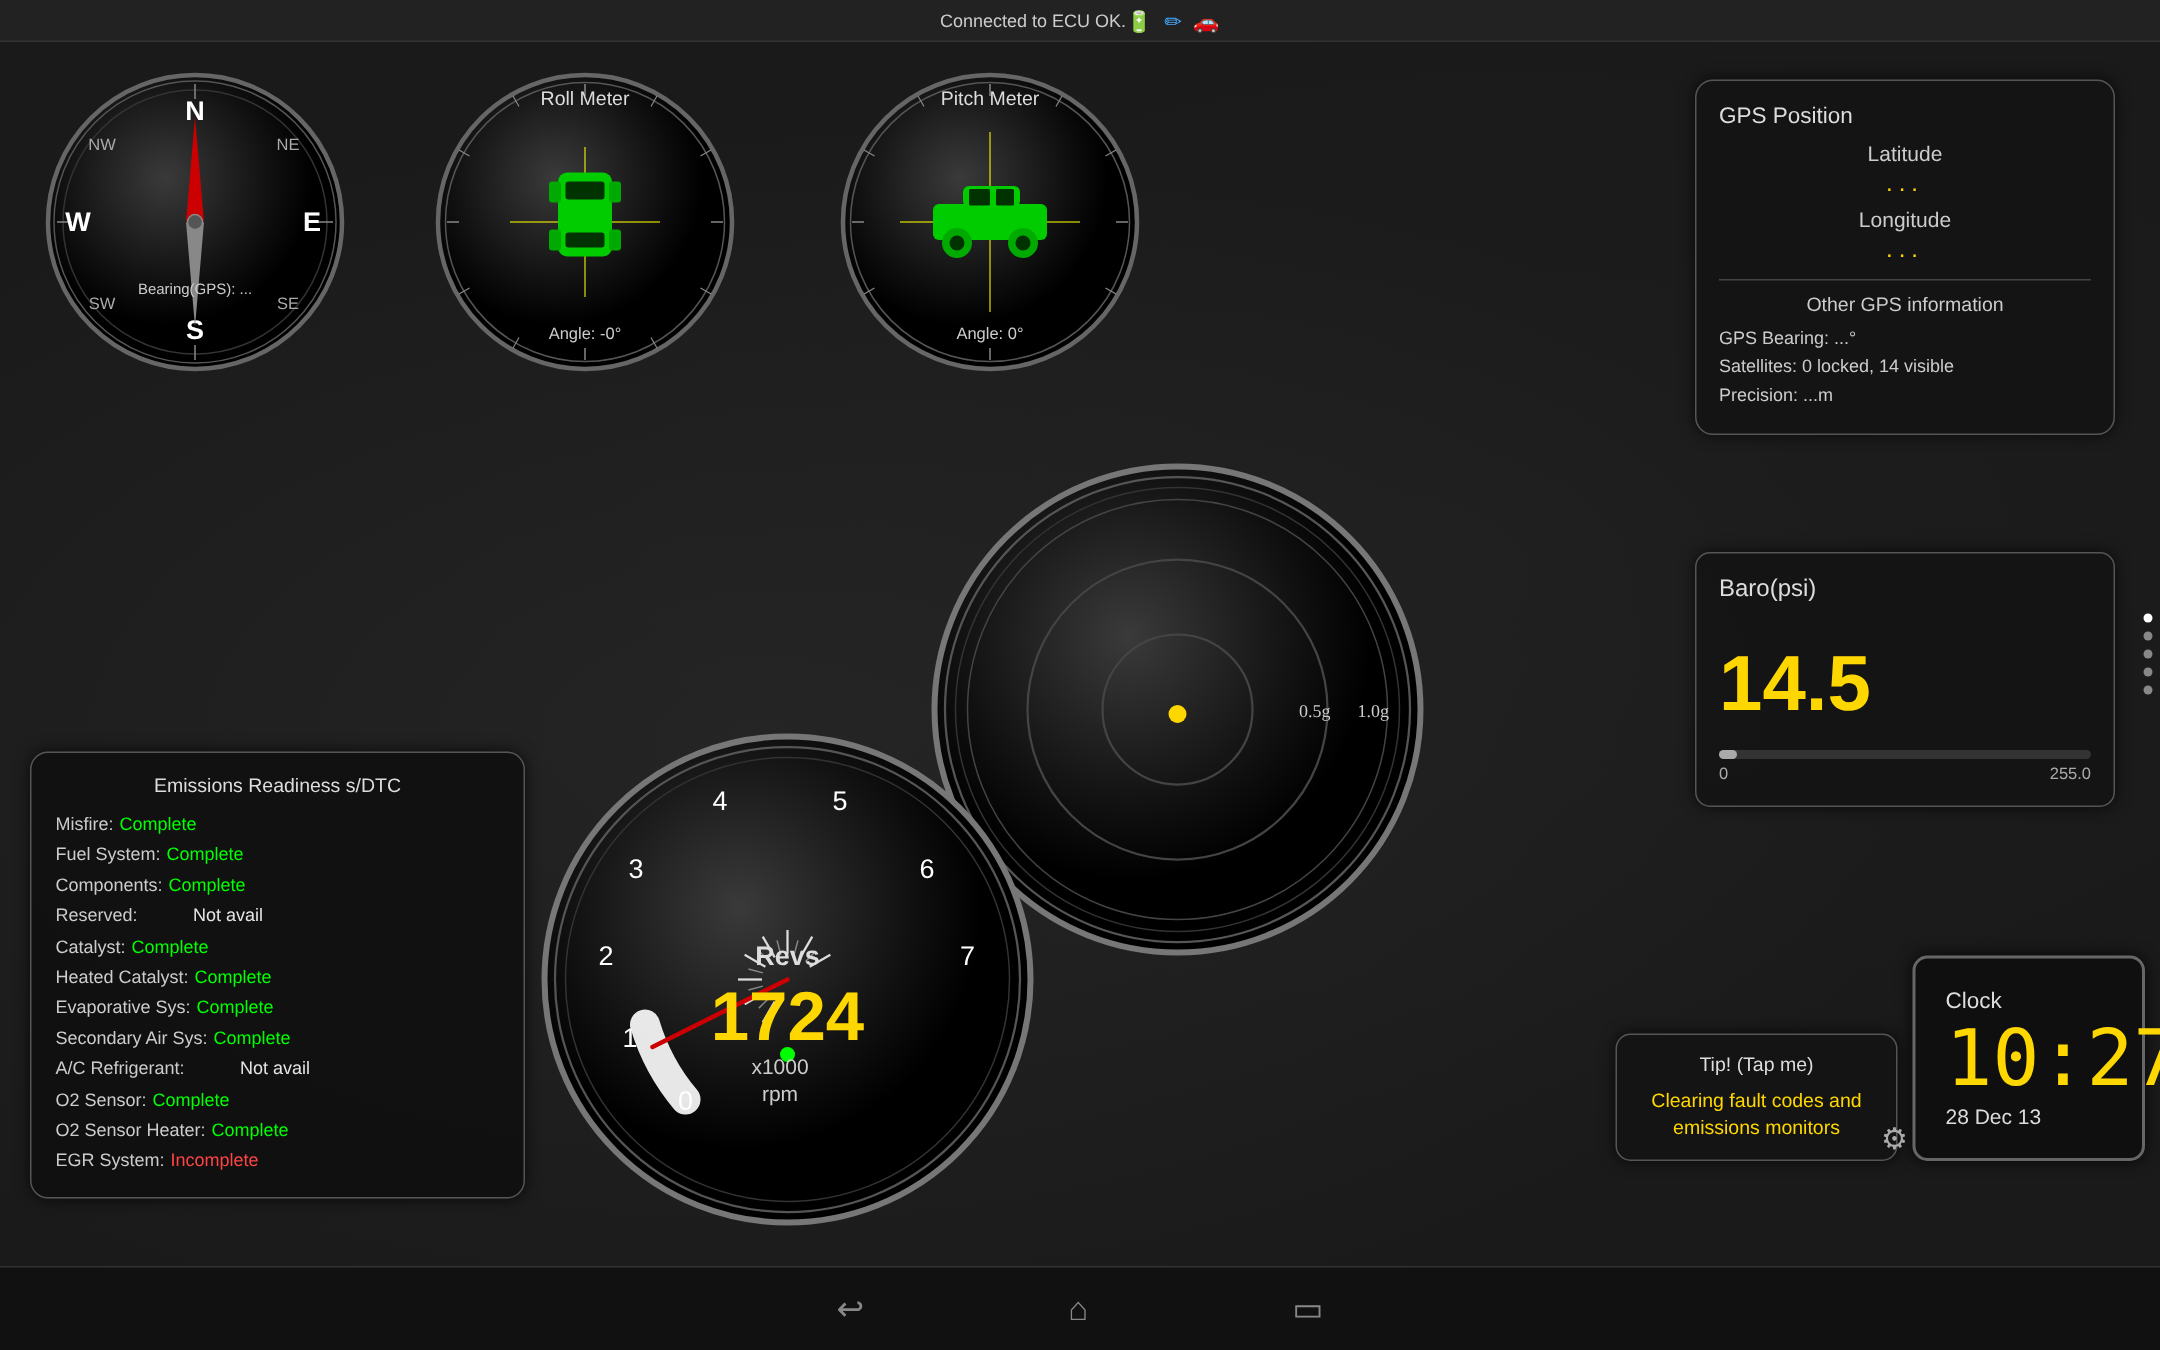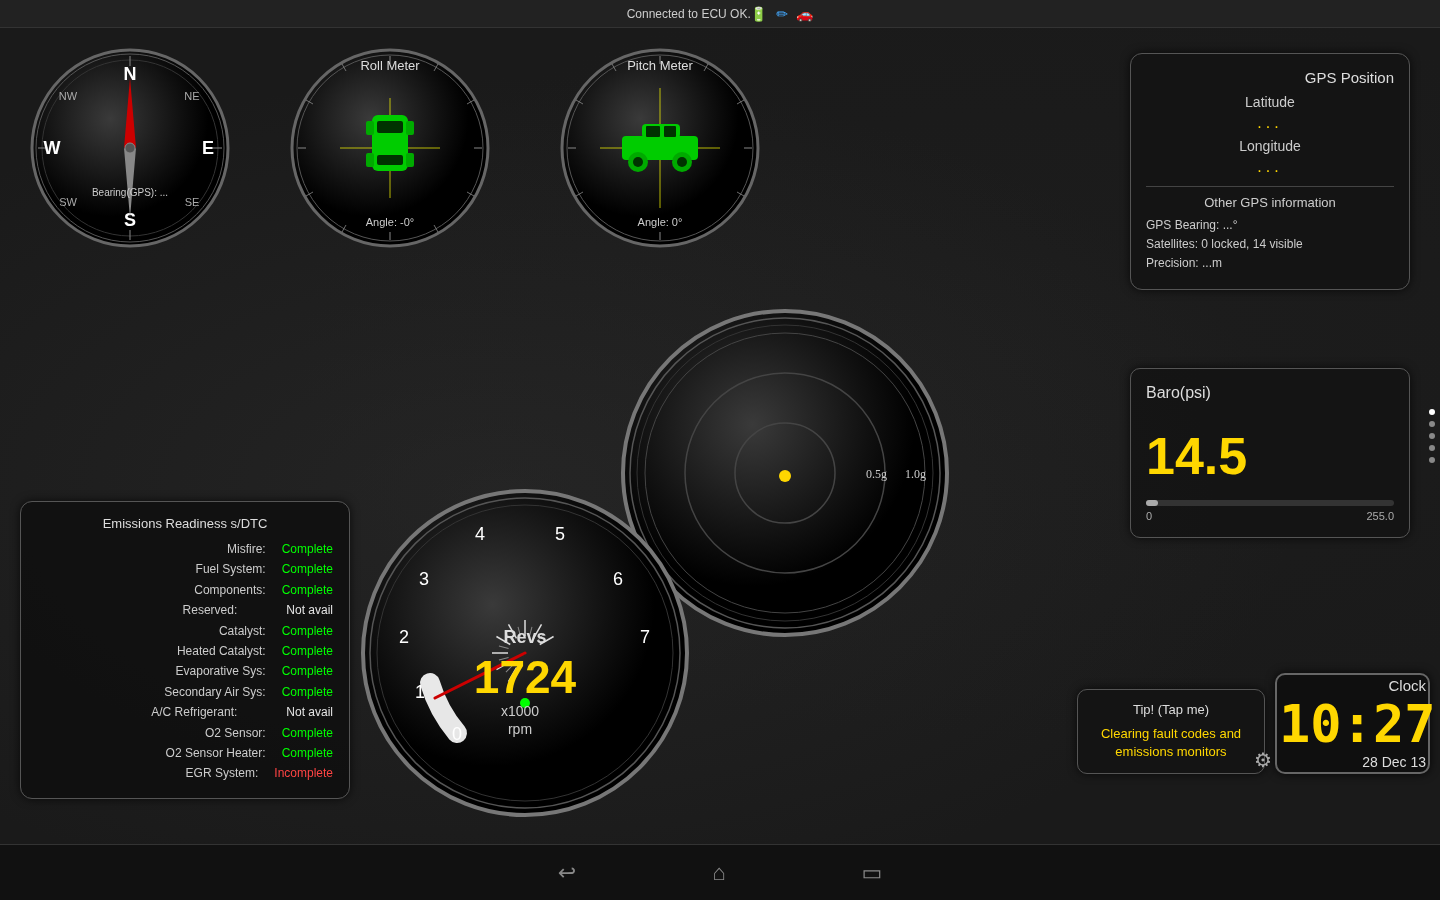"GPS Position" .gps-title { text-align: right -> left }
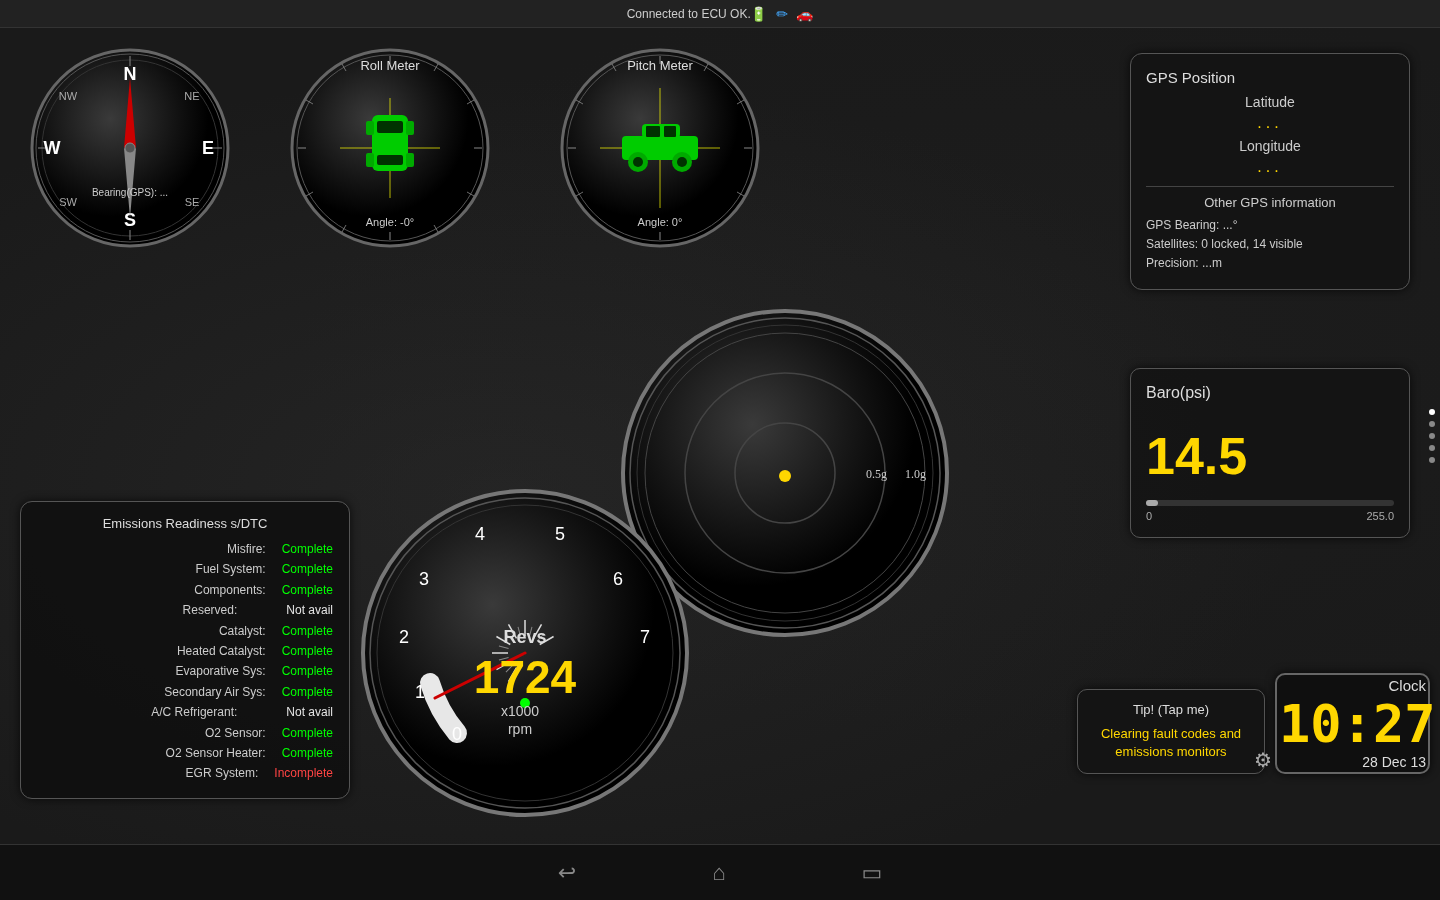"Misfire:" .emissions-row { gap: 16px -> 4px; justify-content: flex-end -> none }
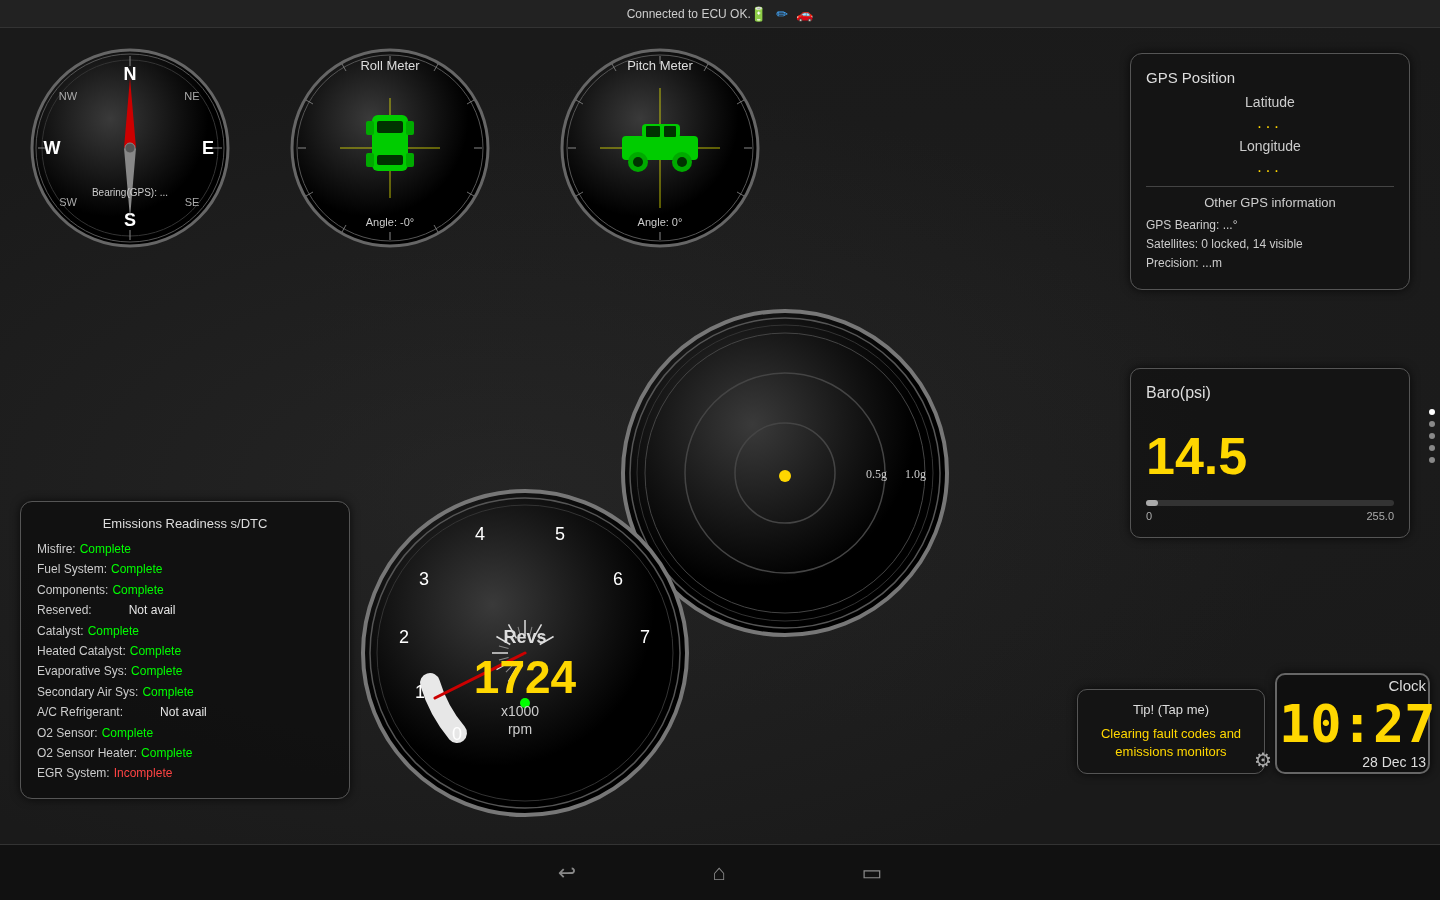"Clock" .clock-panel { padding: 2px -> 20px; text-align: right -> left }
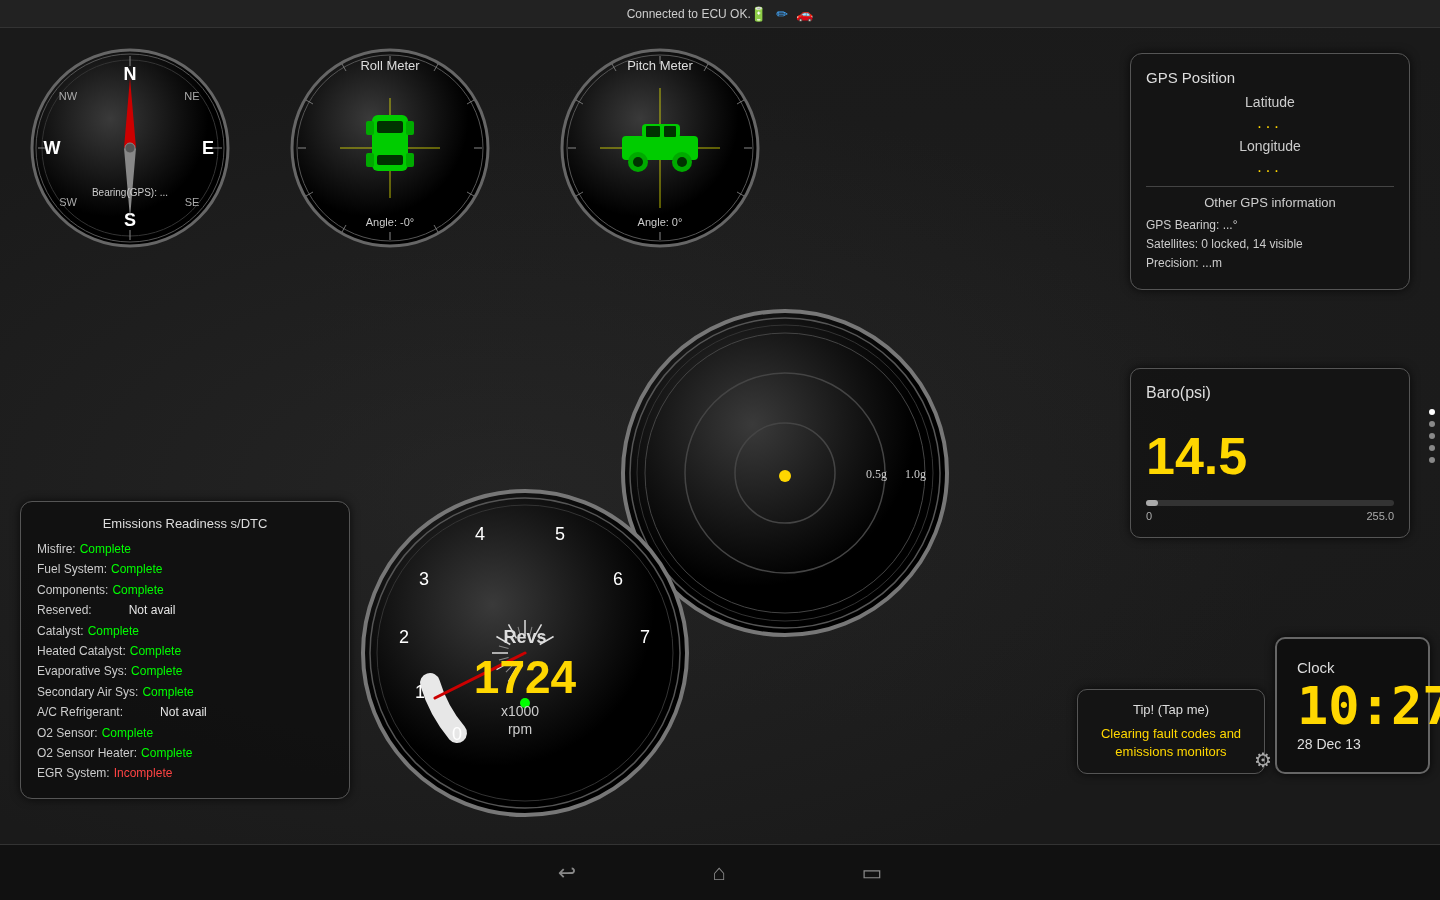"10:27" .clock-time { font-weight: bold -> normal }
